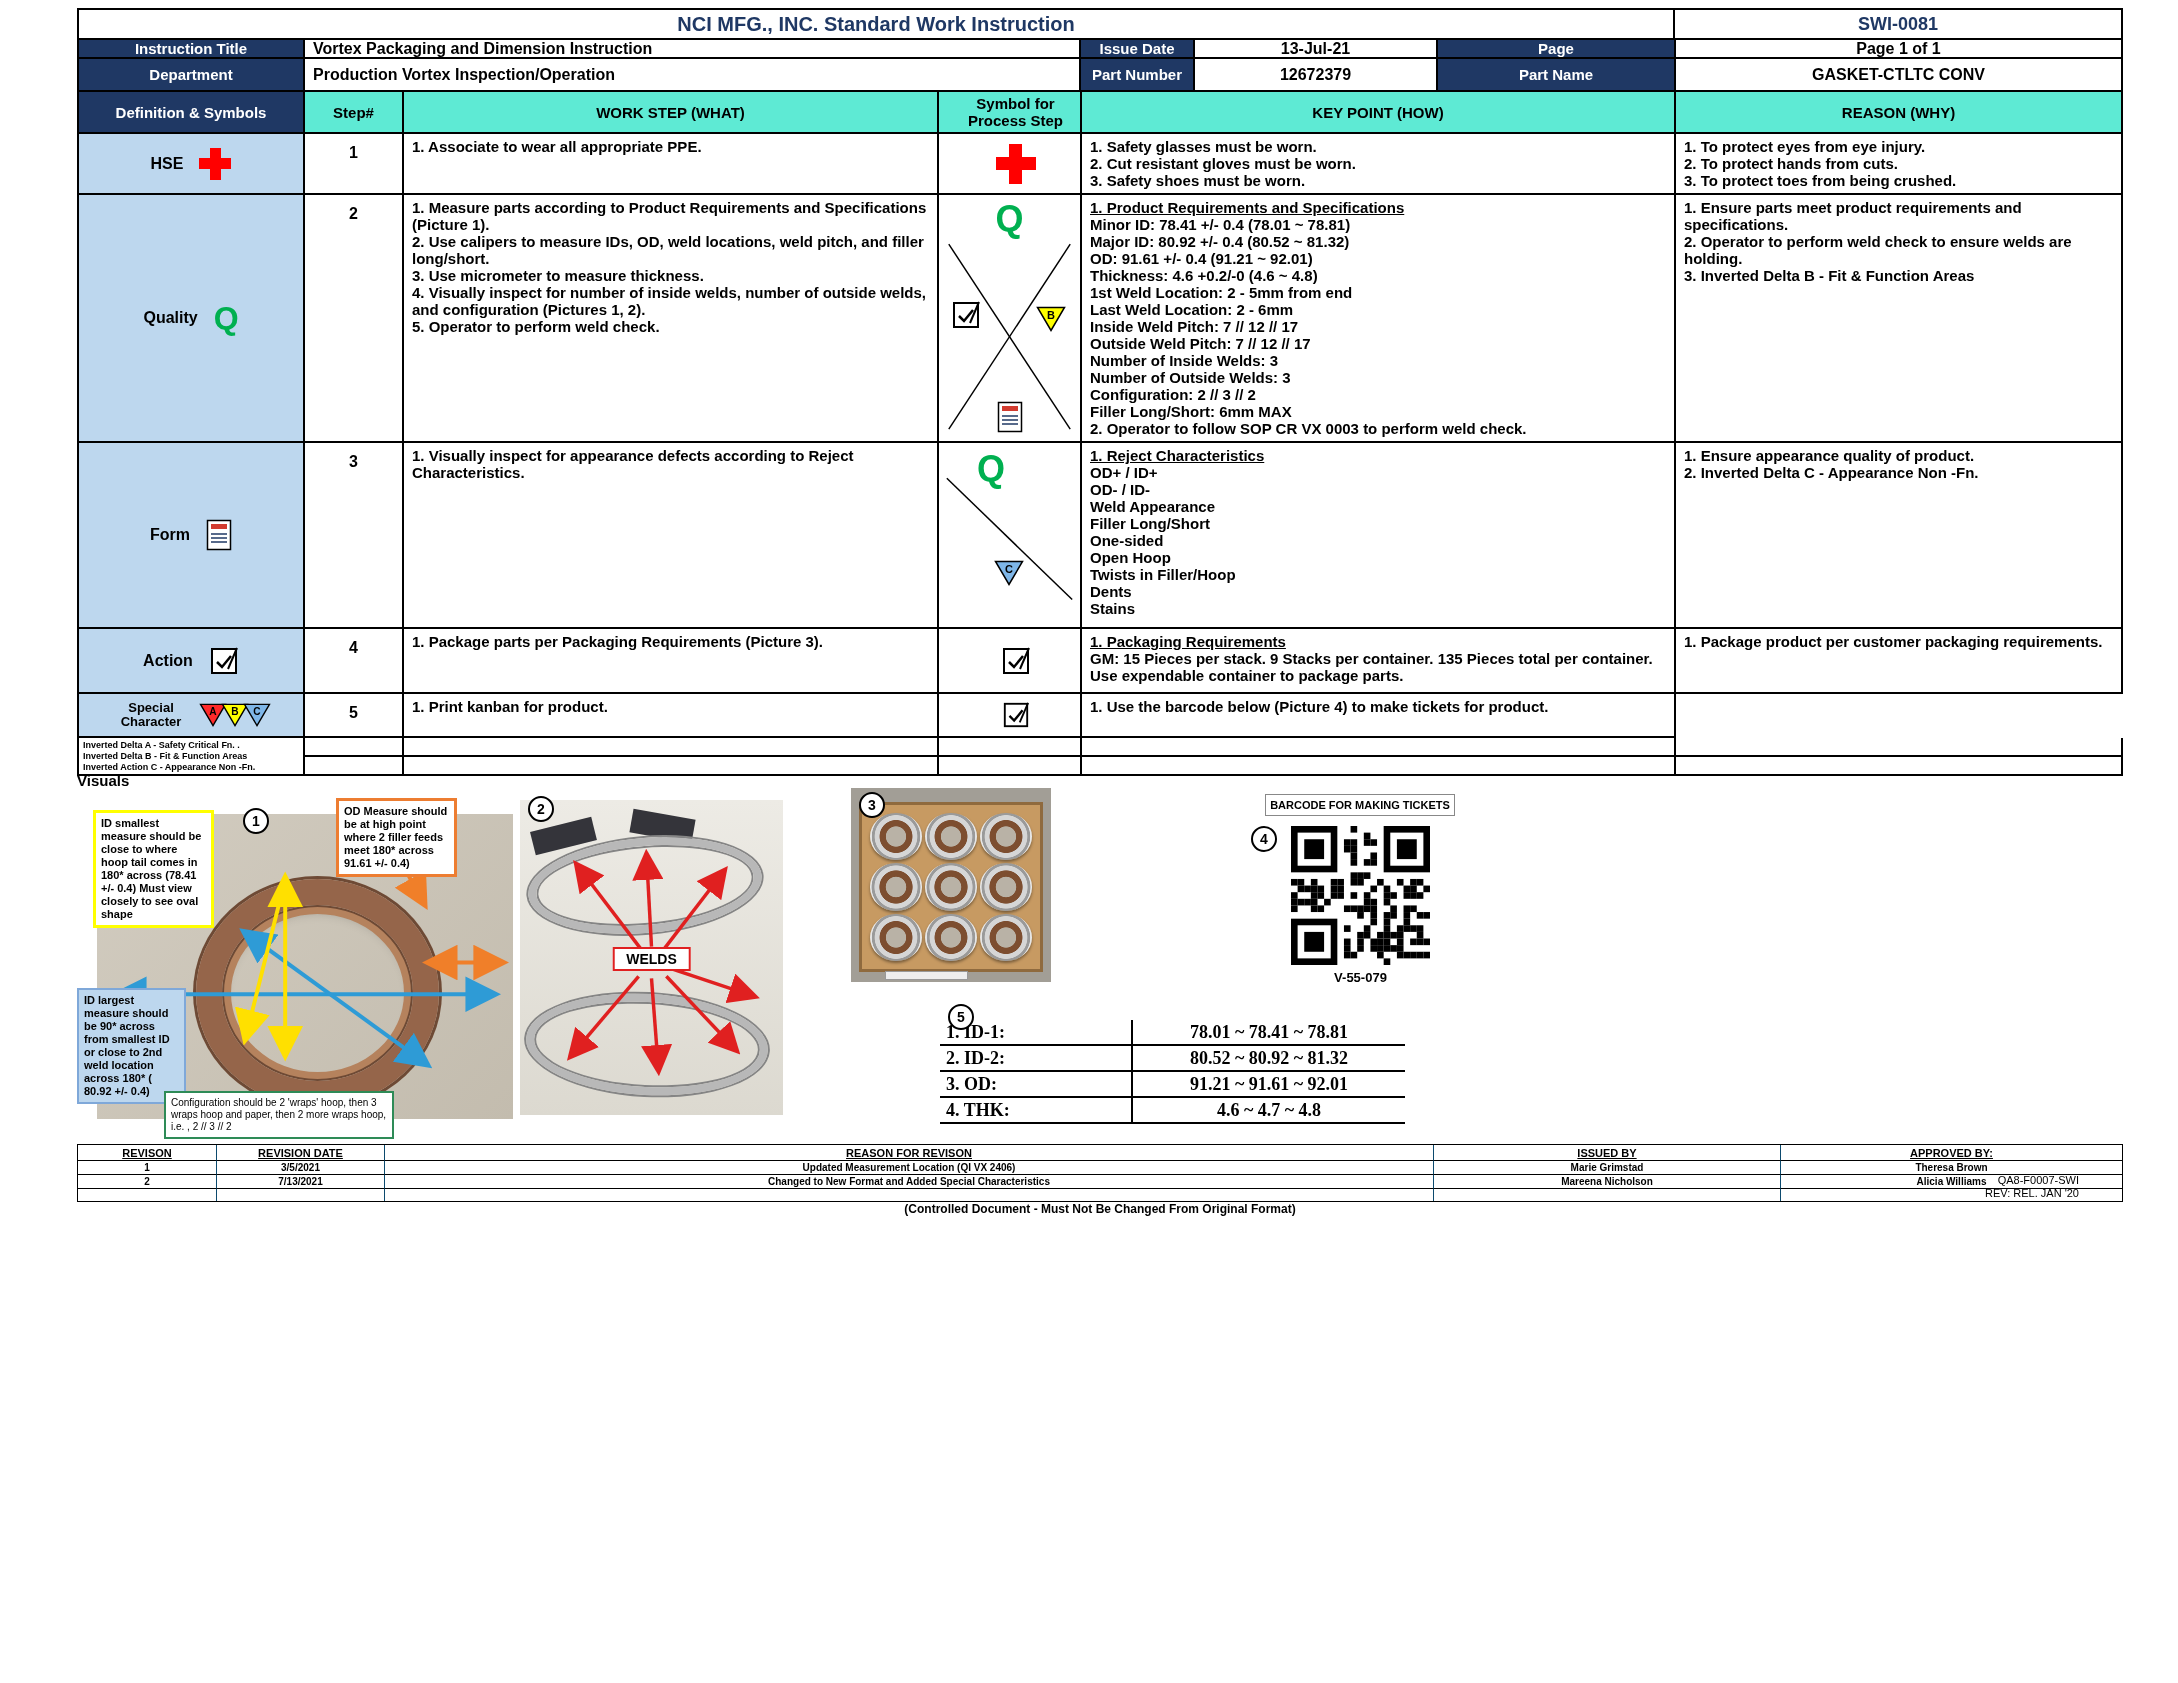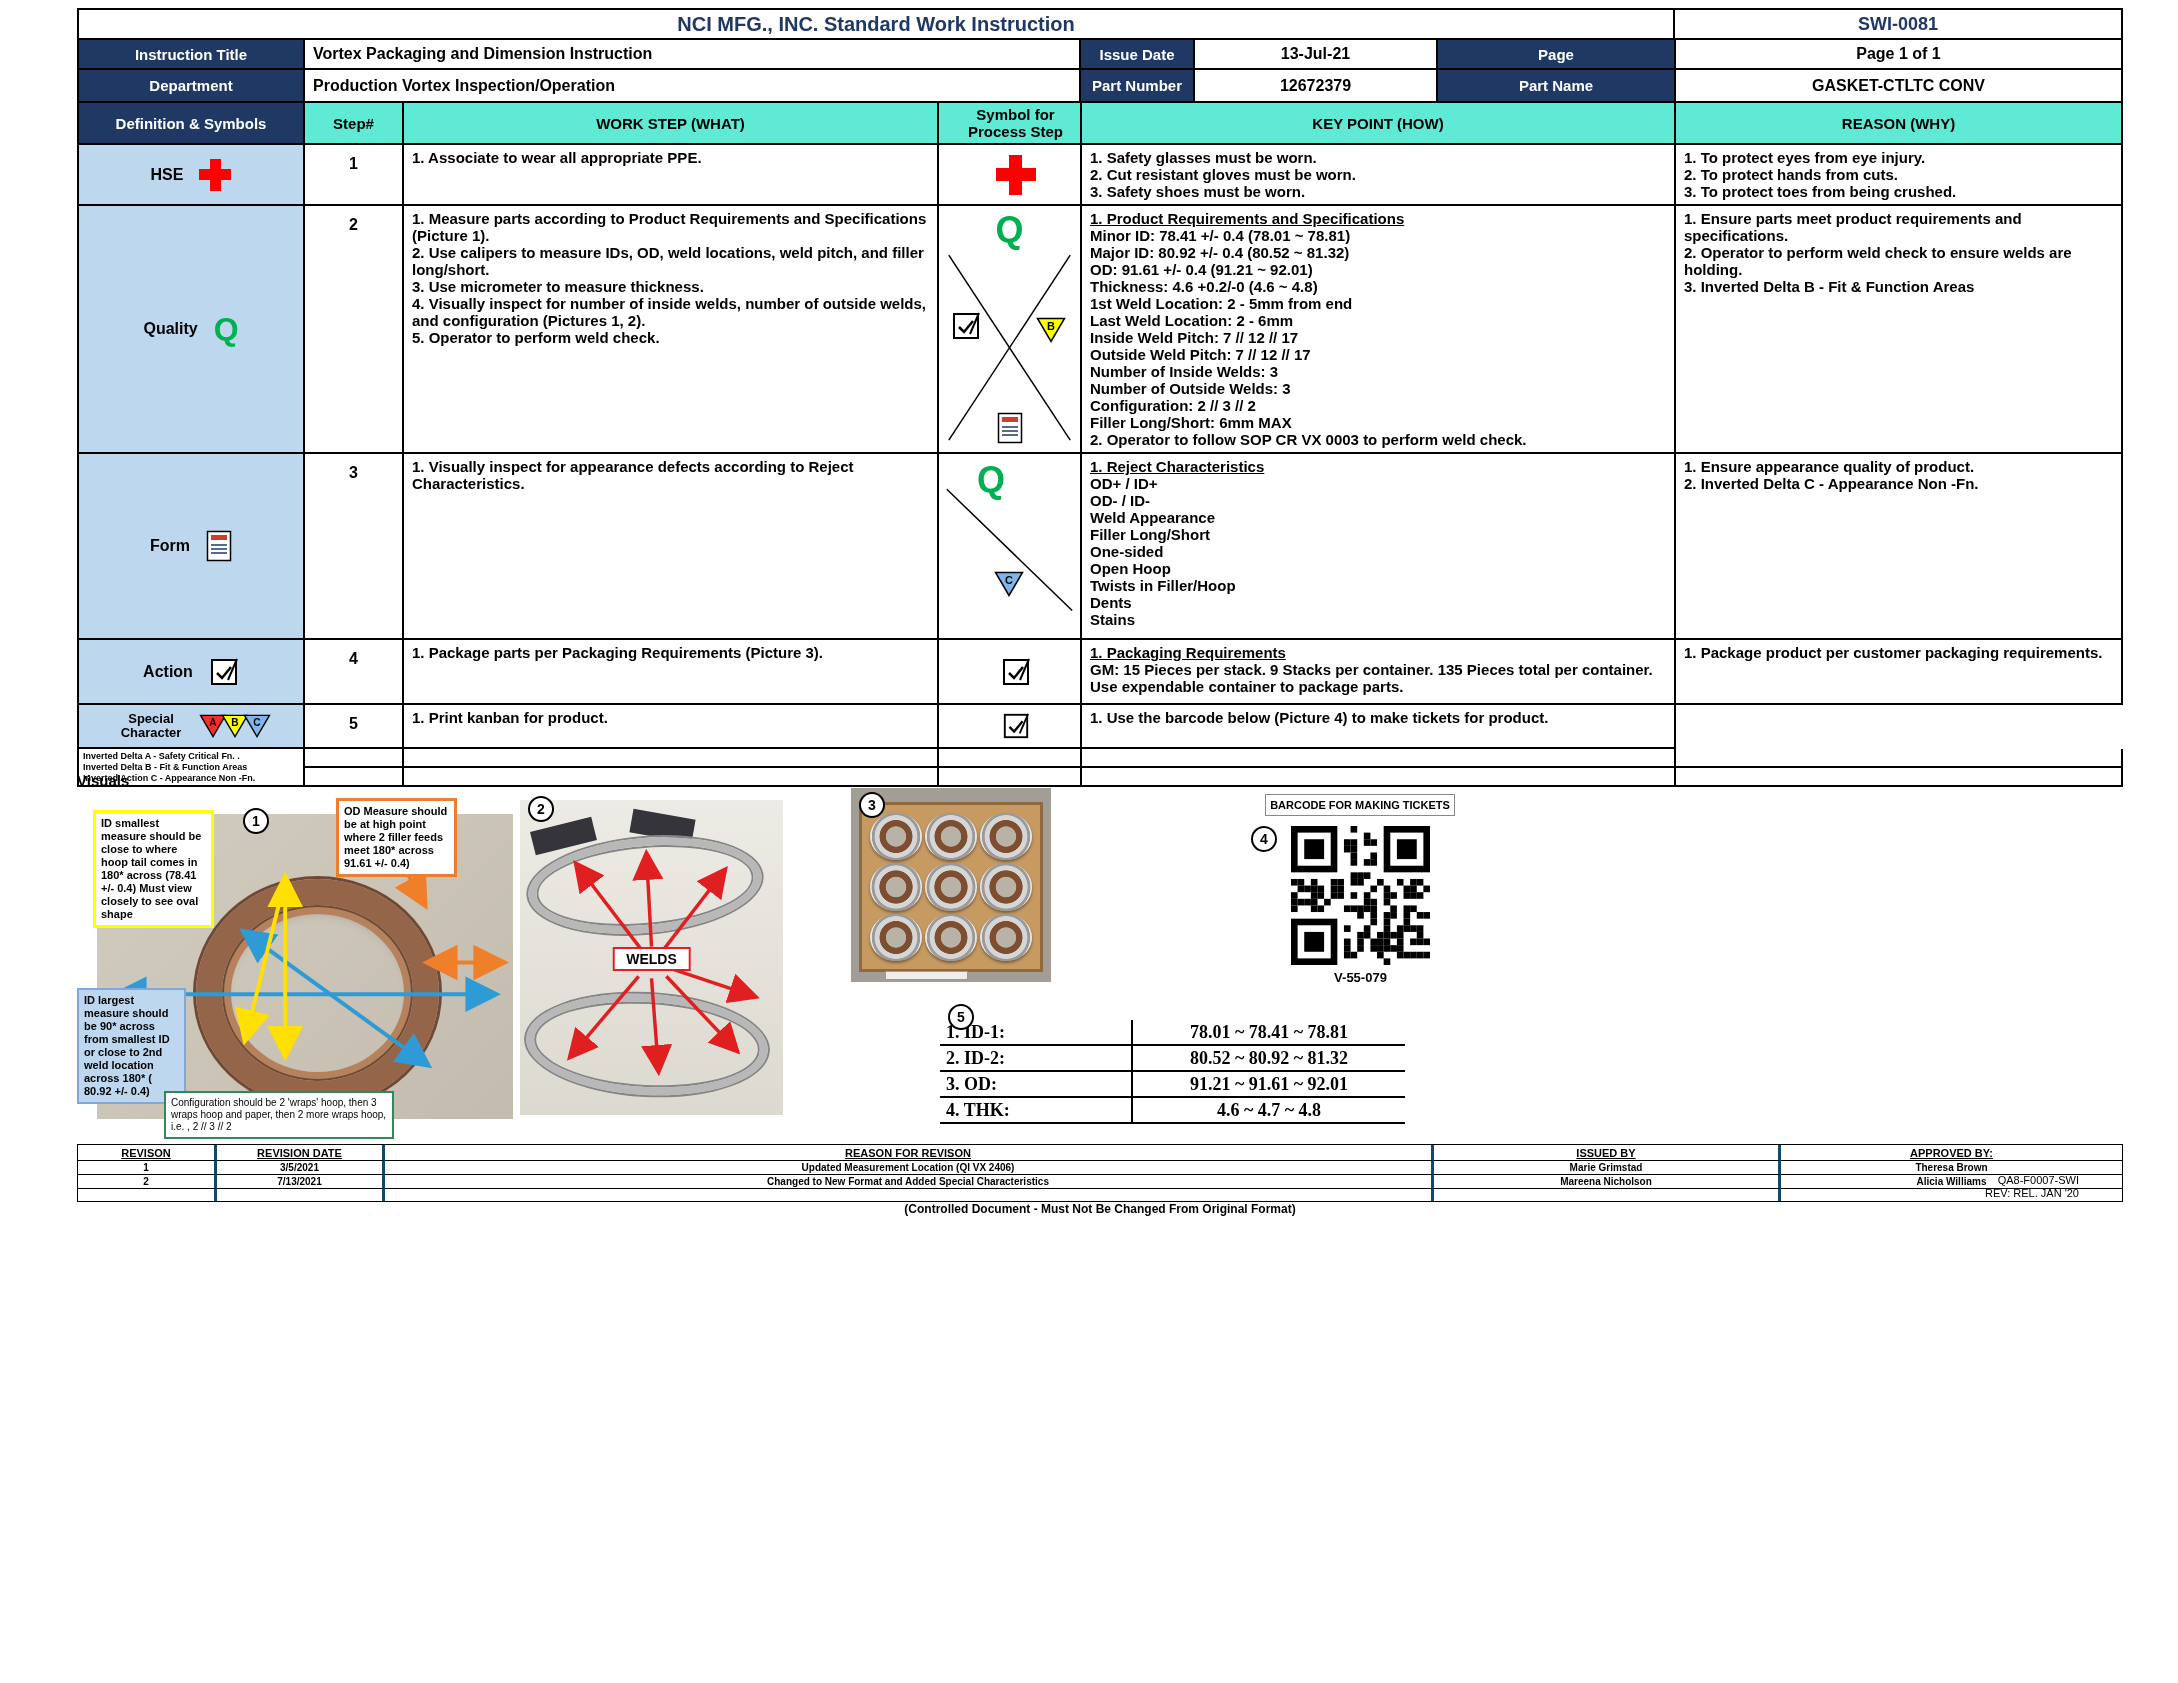"Instruction Title" div.trow { height: 30px -> 19px }
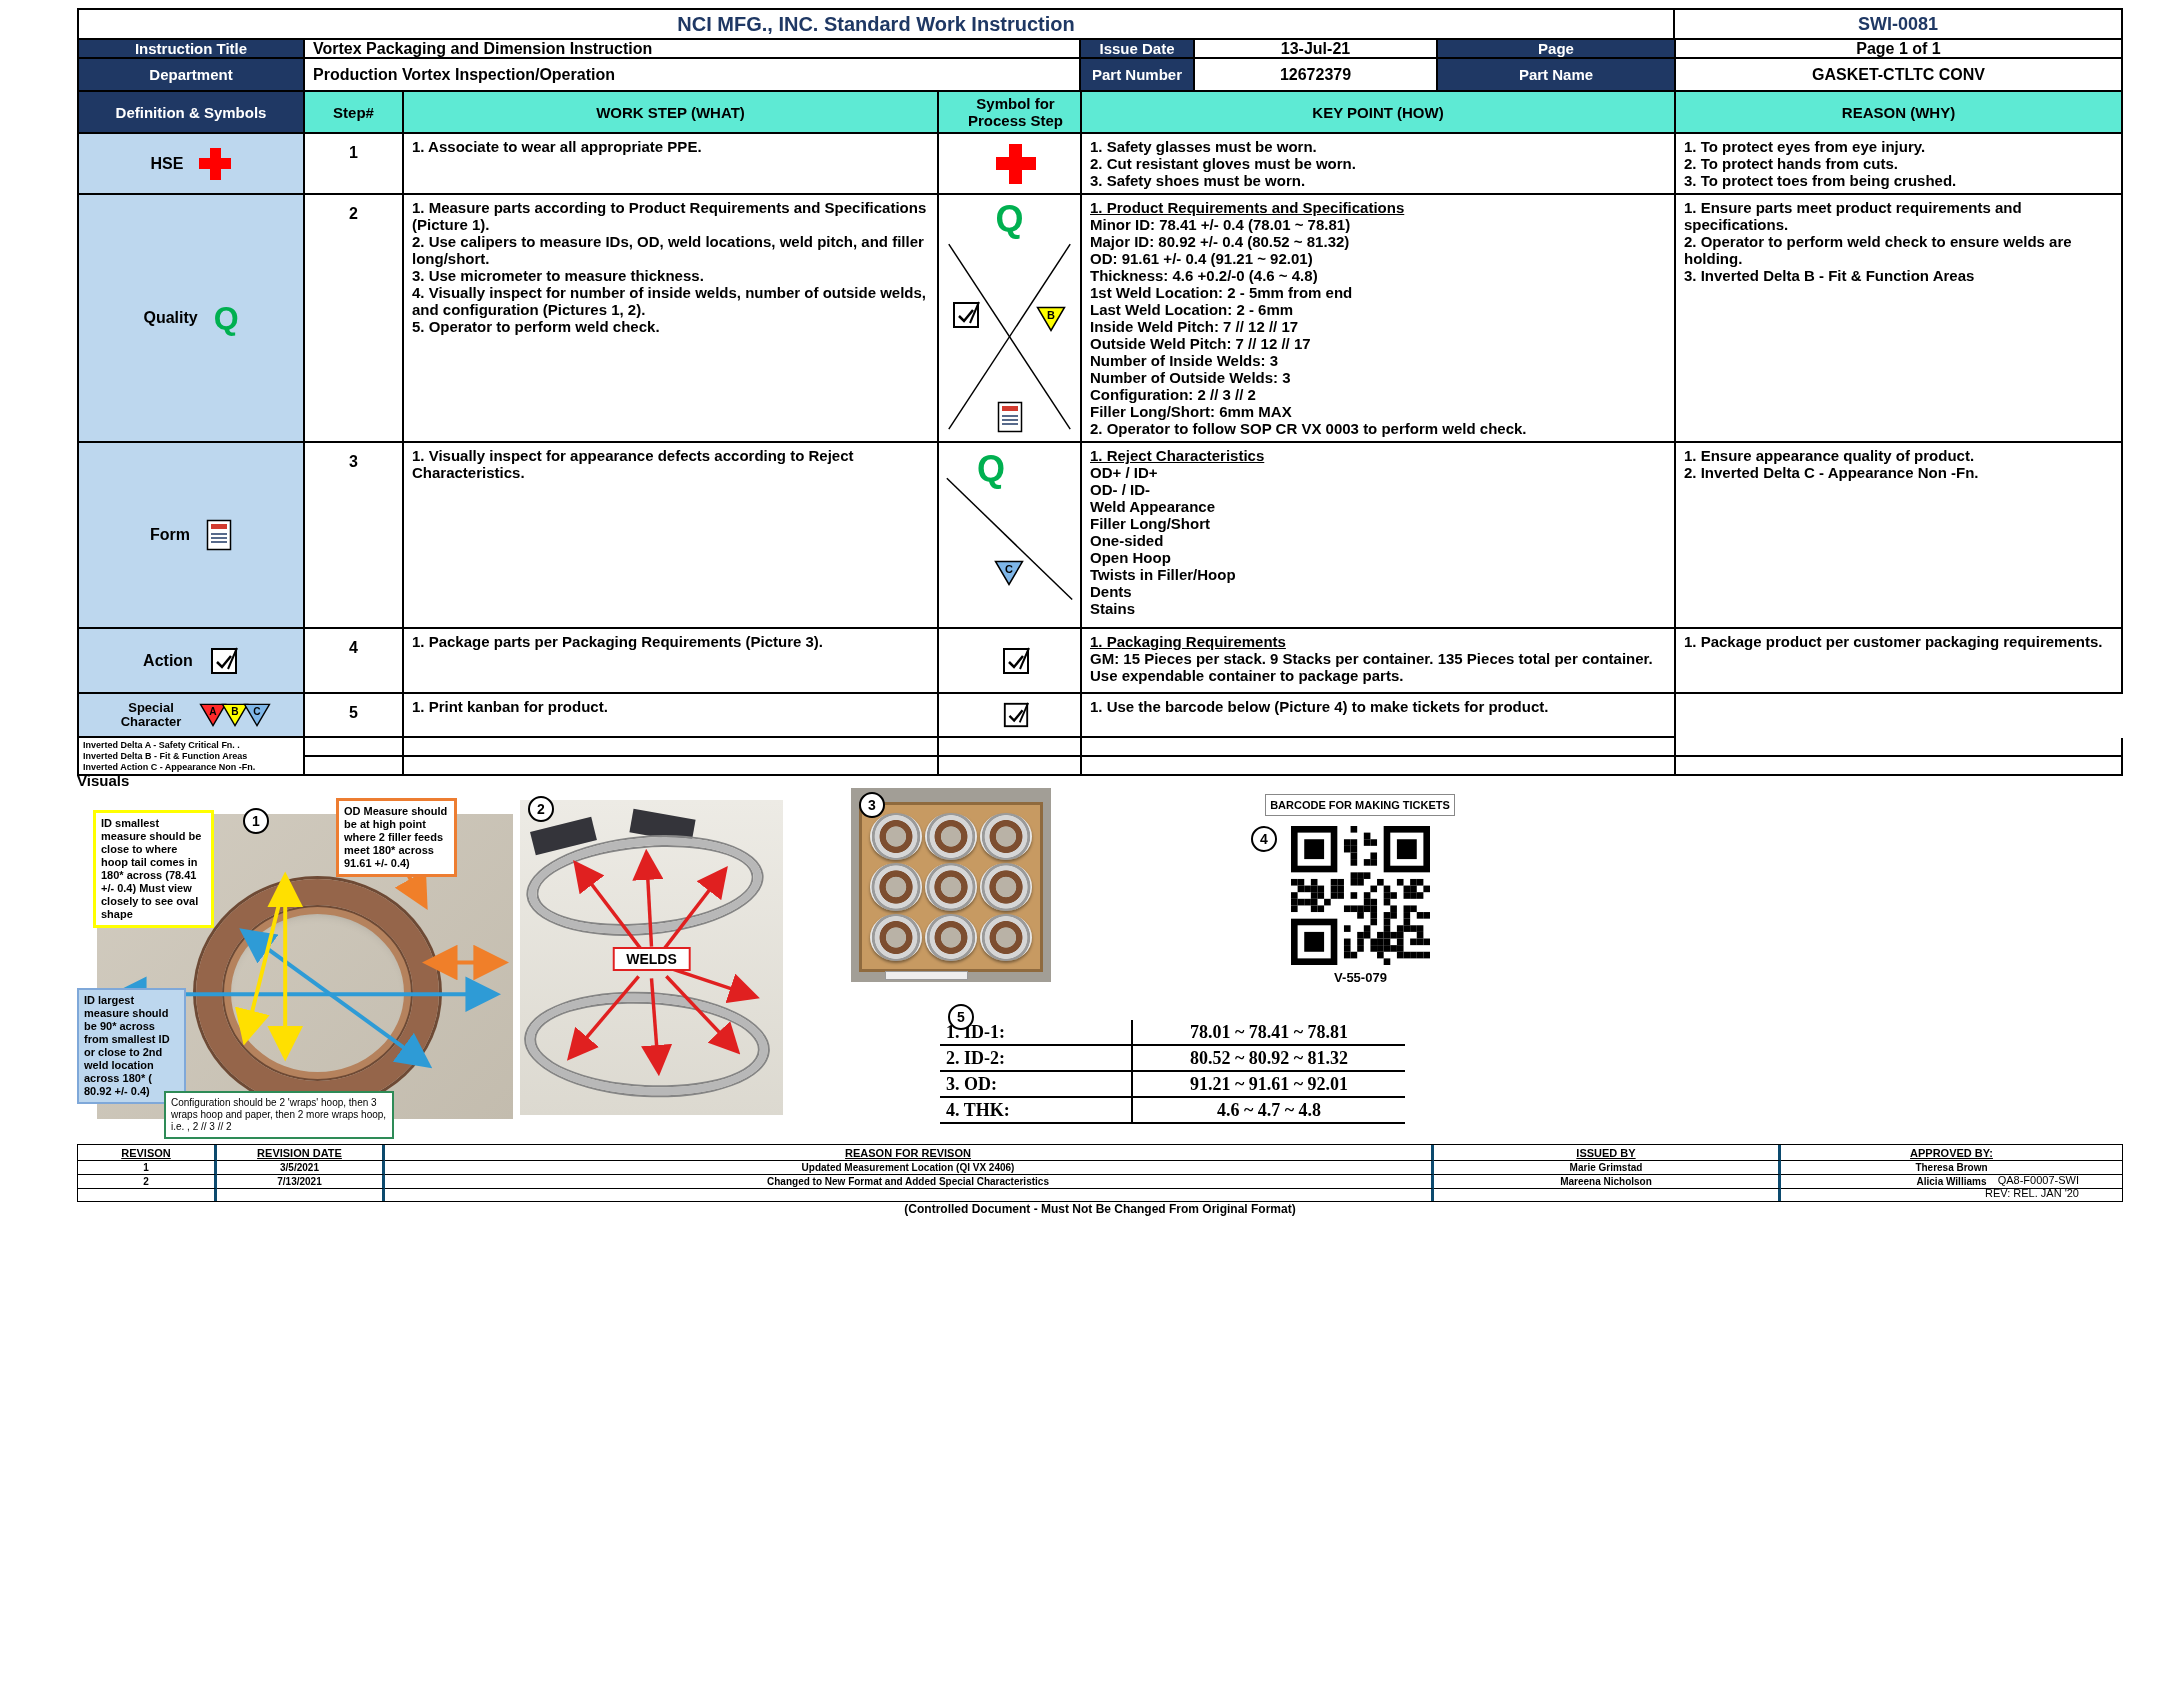"REVISON" .rcell { border-right: 3px solid #0c4a6e -> 1px solid #0c4a6e }
